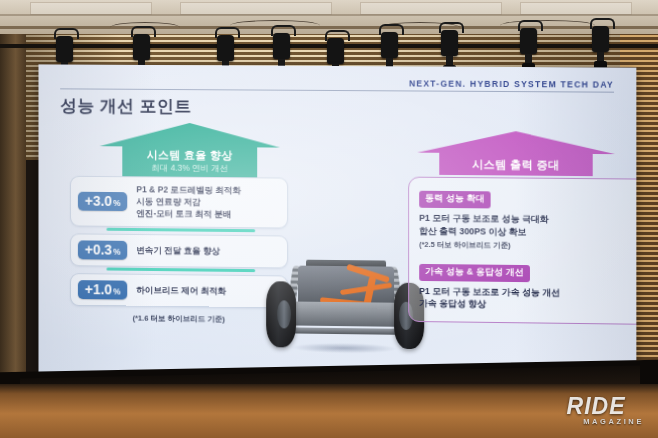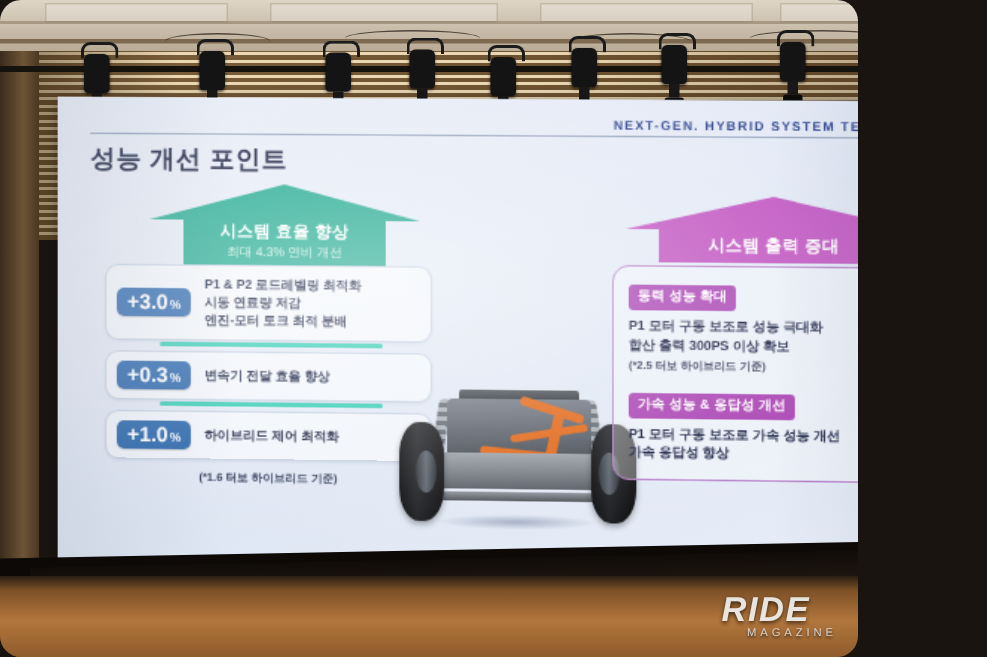"RIDE" .scene { border-radius: 14px -> none; width: 572px -> 658px }
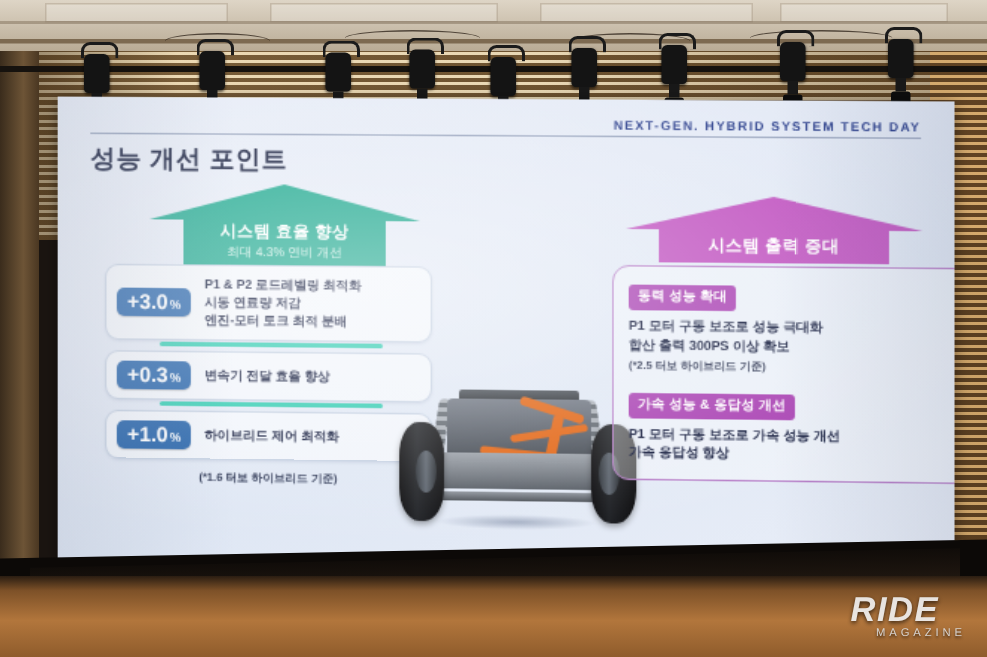"MAGAZINE" .wm .m { font-weight: 400 -> 700 }
